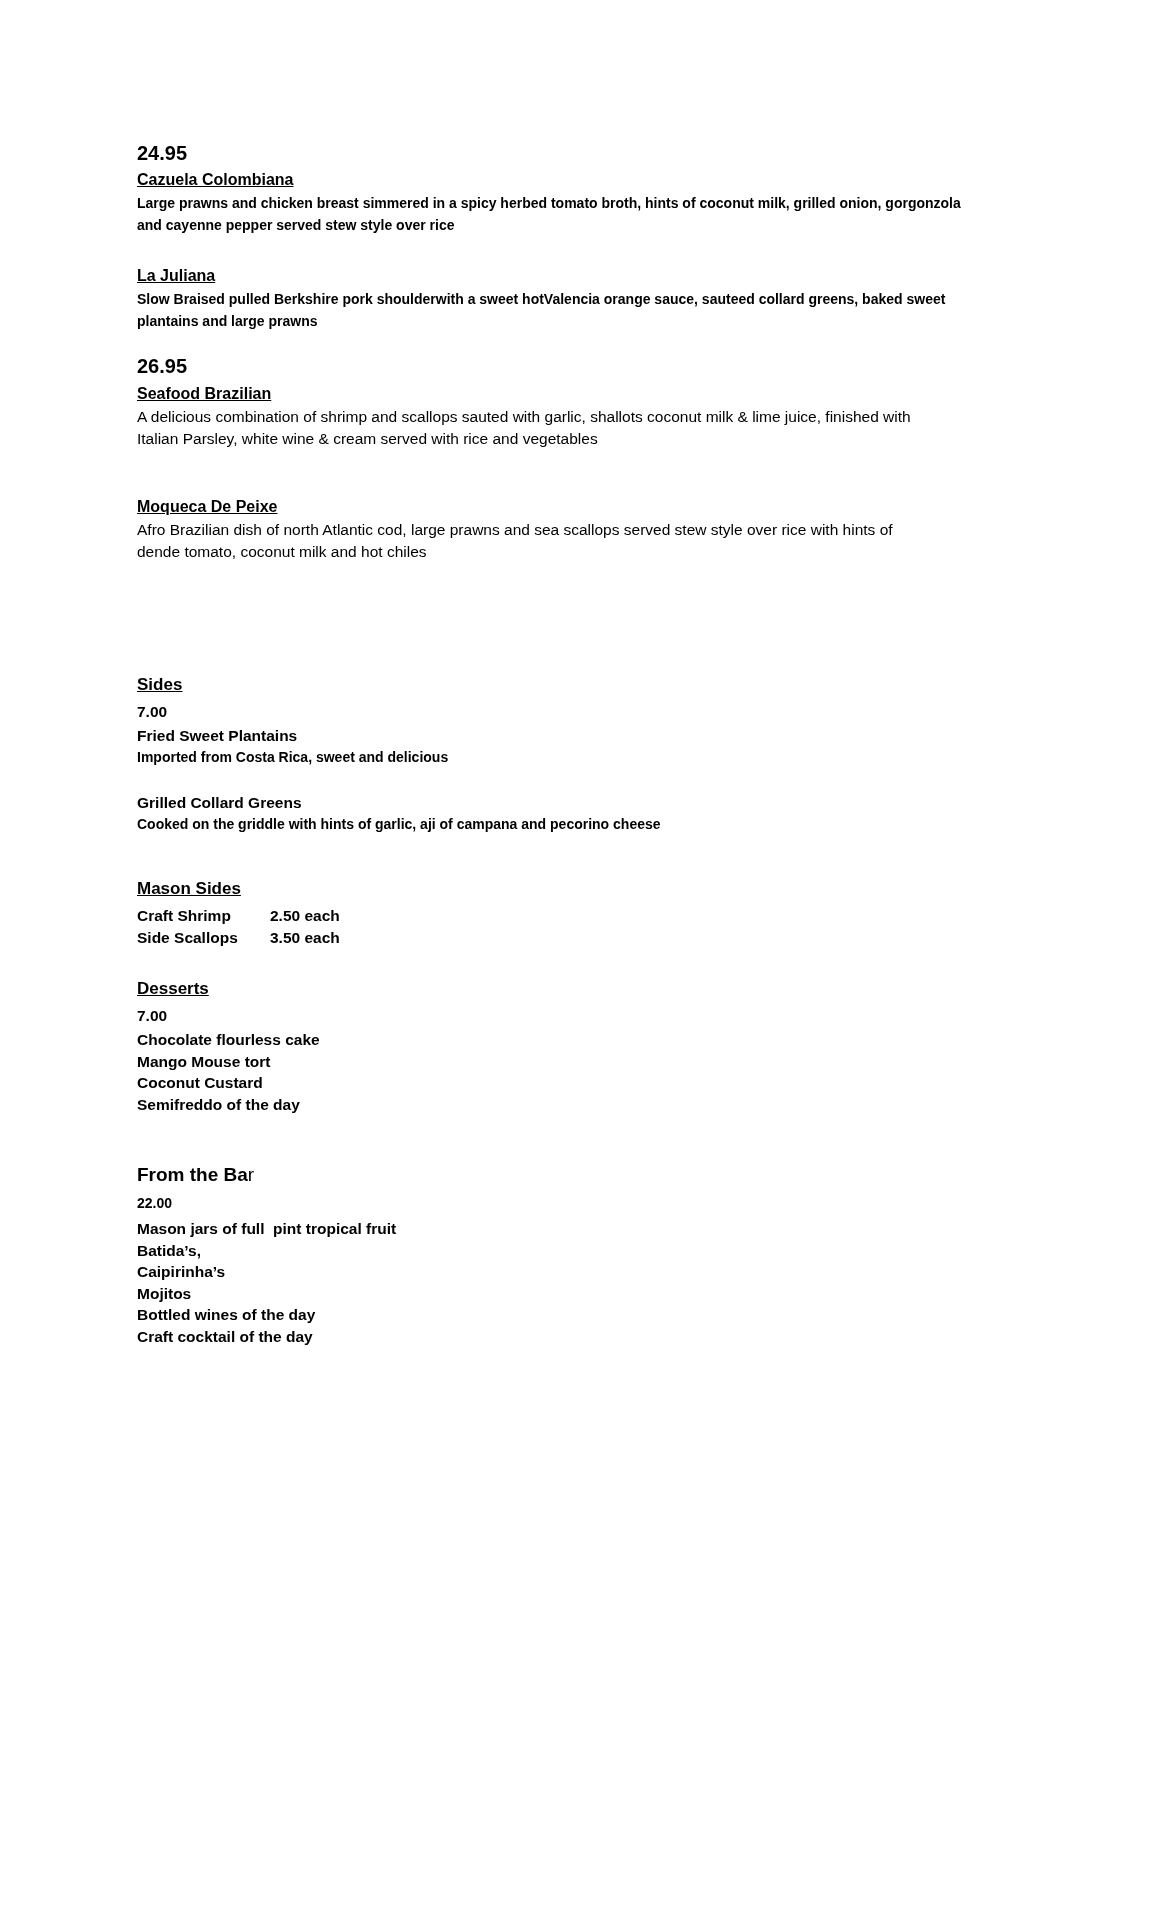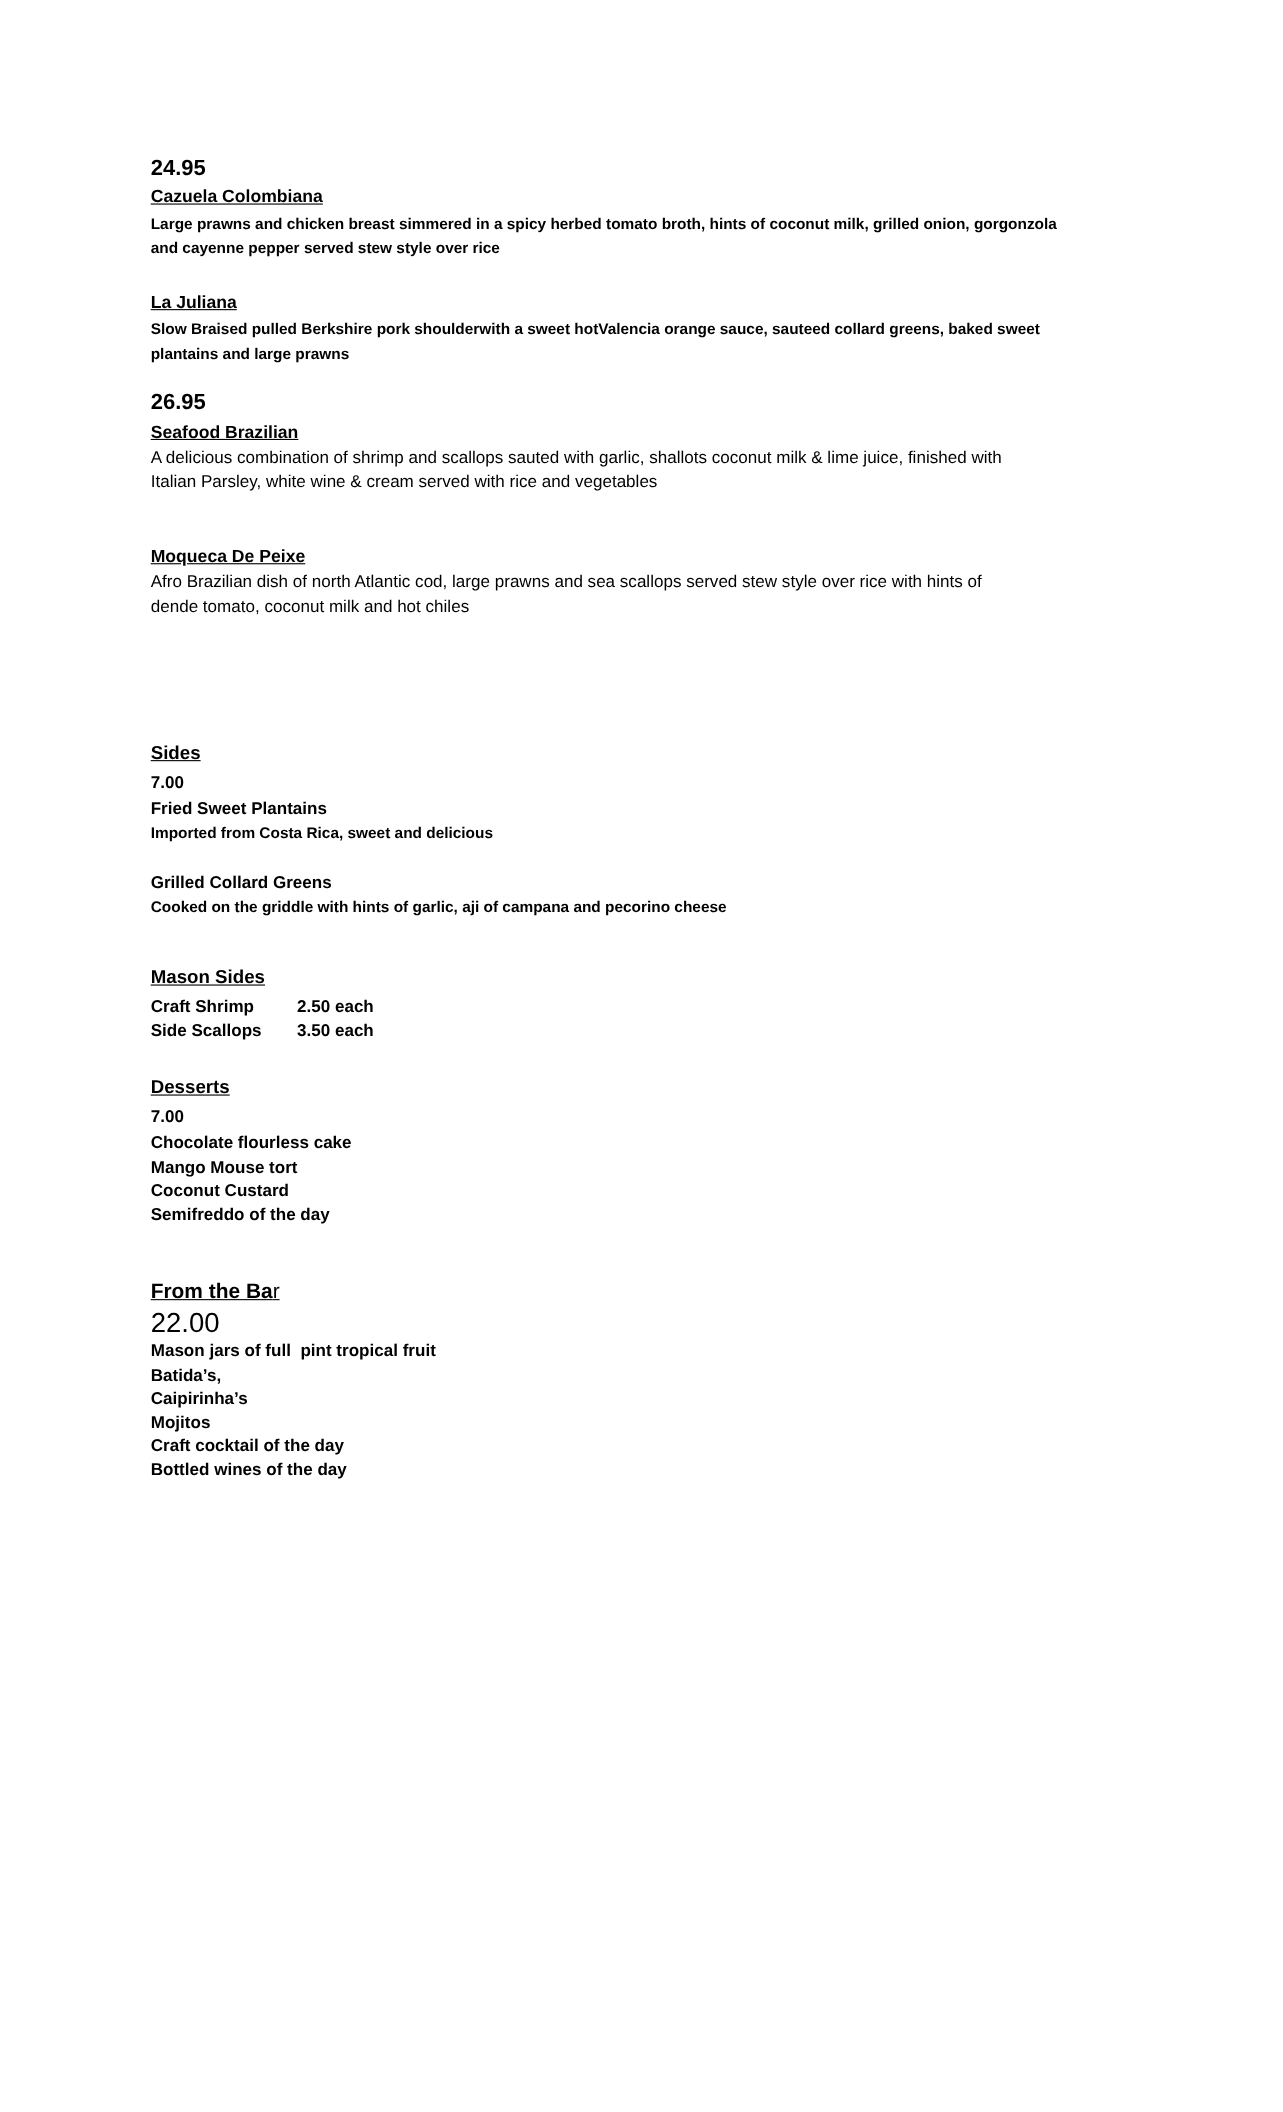"From the Bar" .bar-heading { text-decoration: underline -> none }
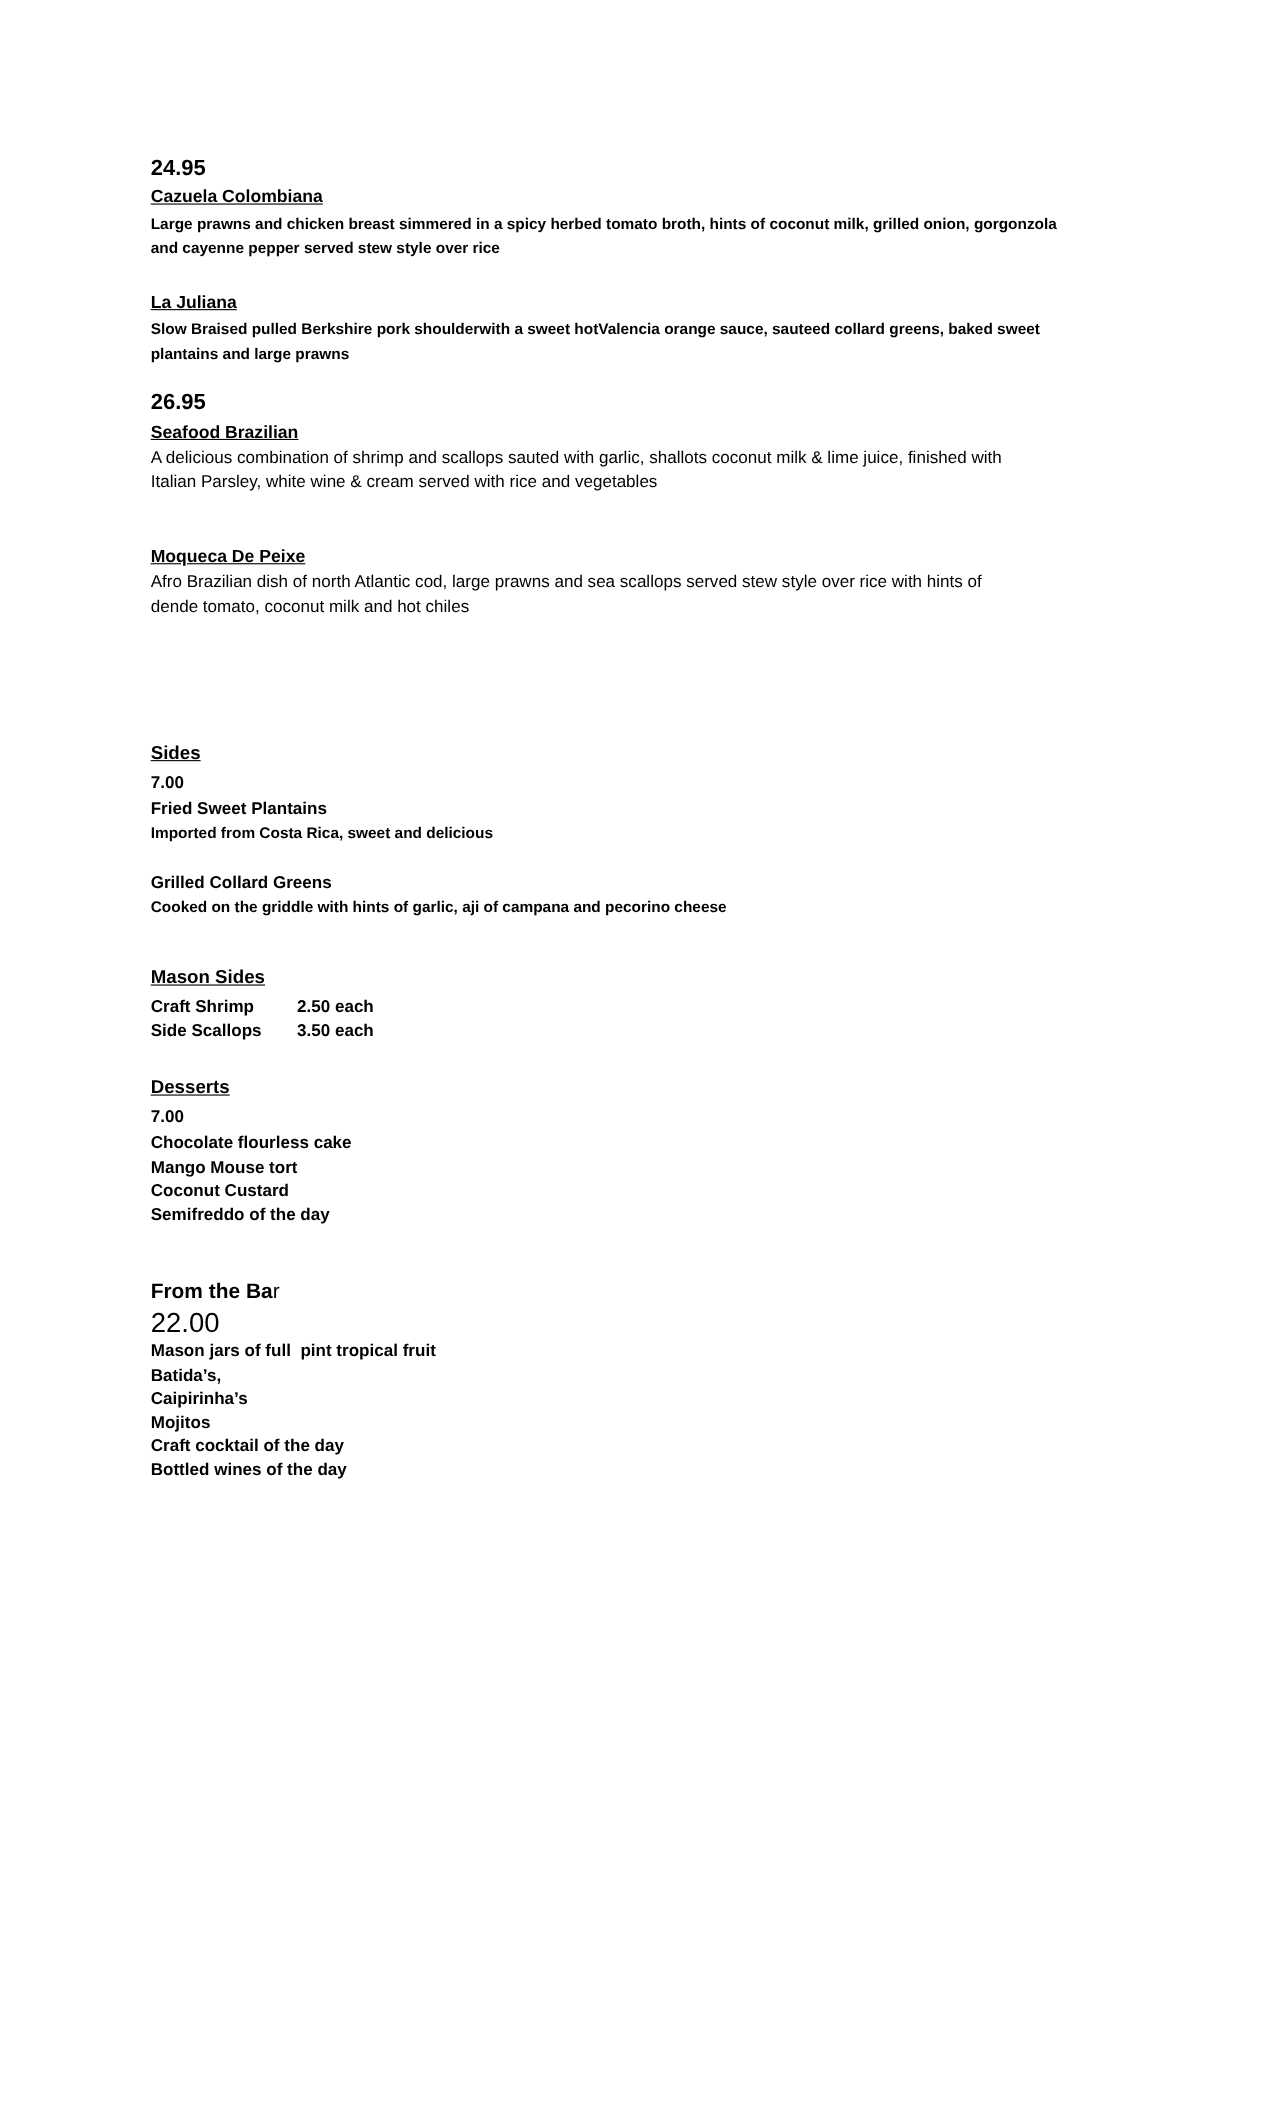"22.00" .price-bar { font-size: 25px -> 14px; font-weight: 400 -> 700 }
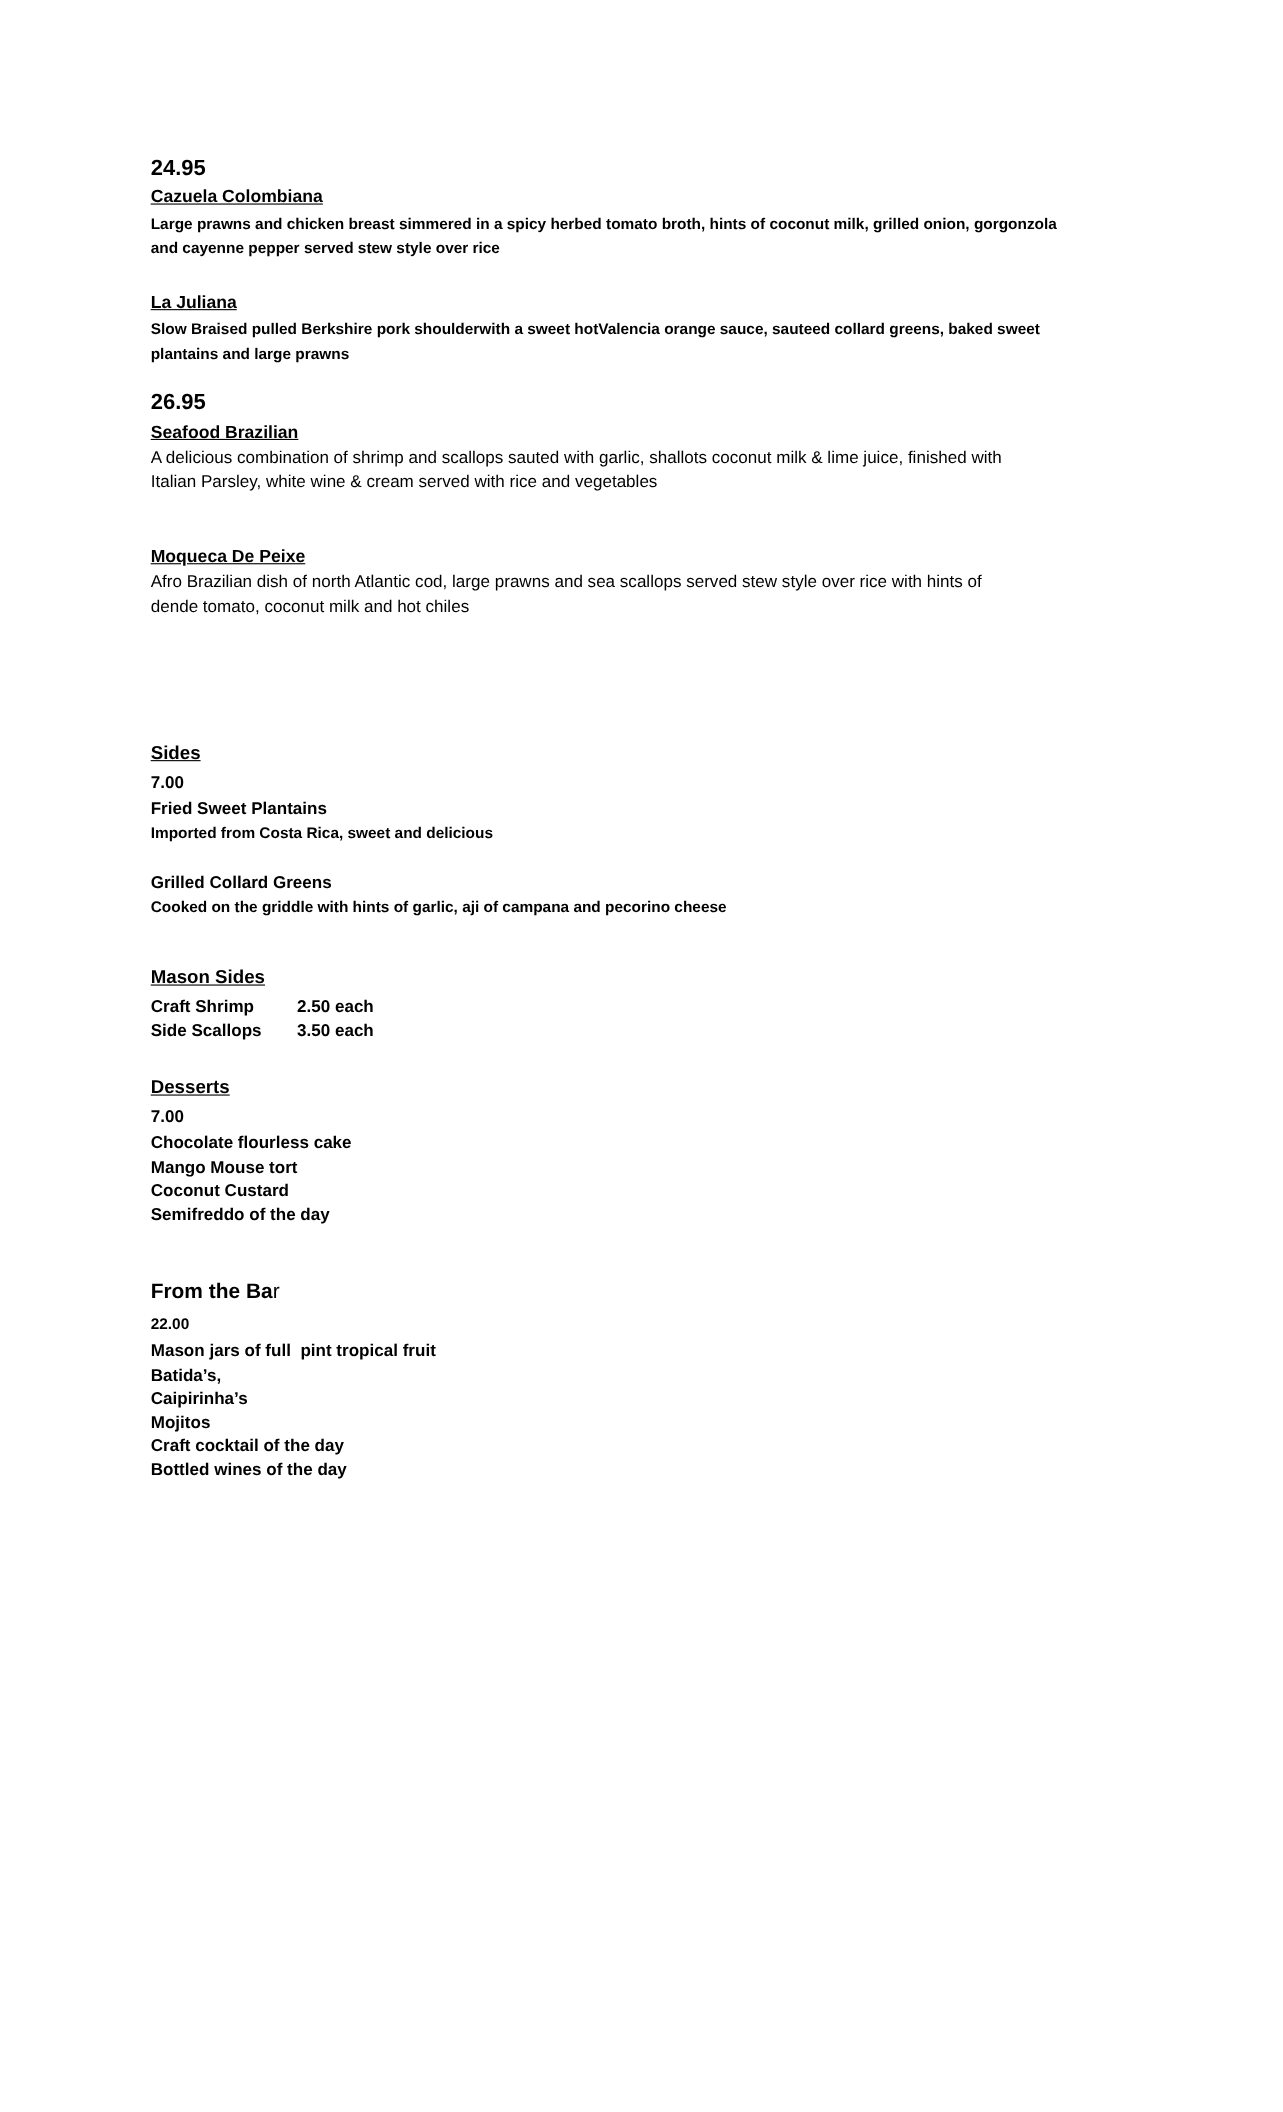"Craft cocktail of the day" div.list-line { order: before "Bottled wines of the day" -> after "Bottled wines of the day" }
